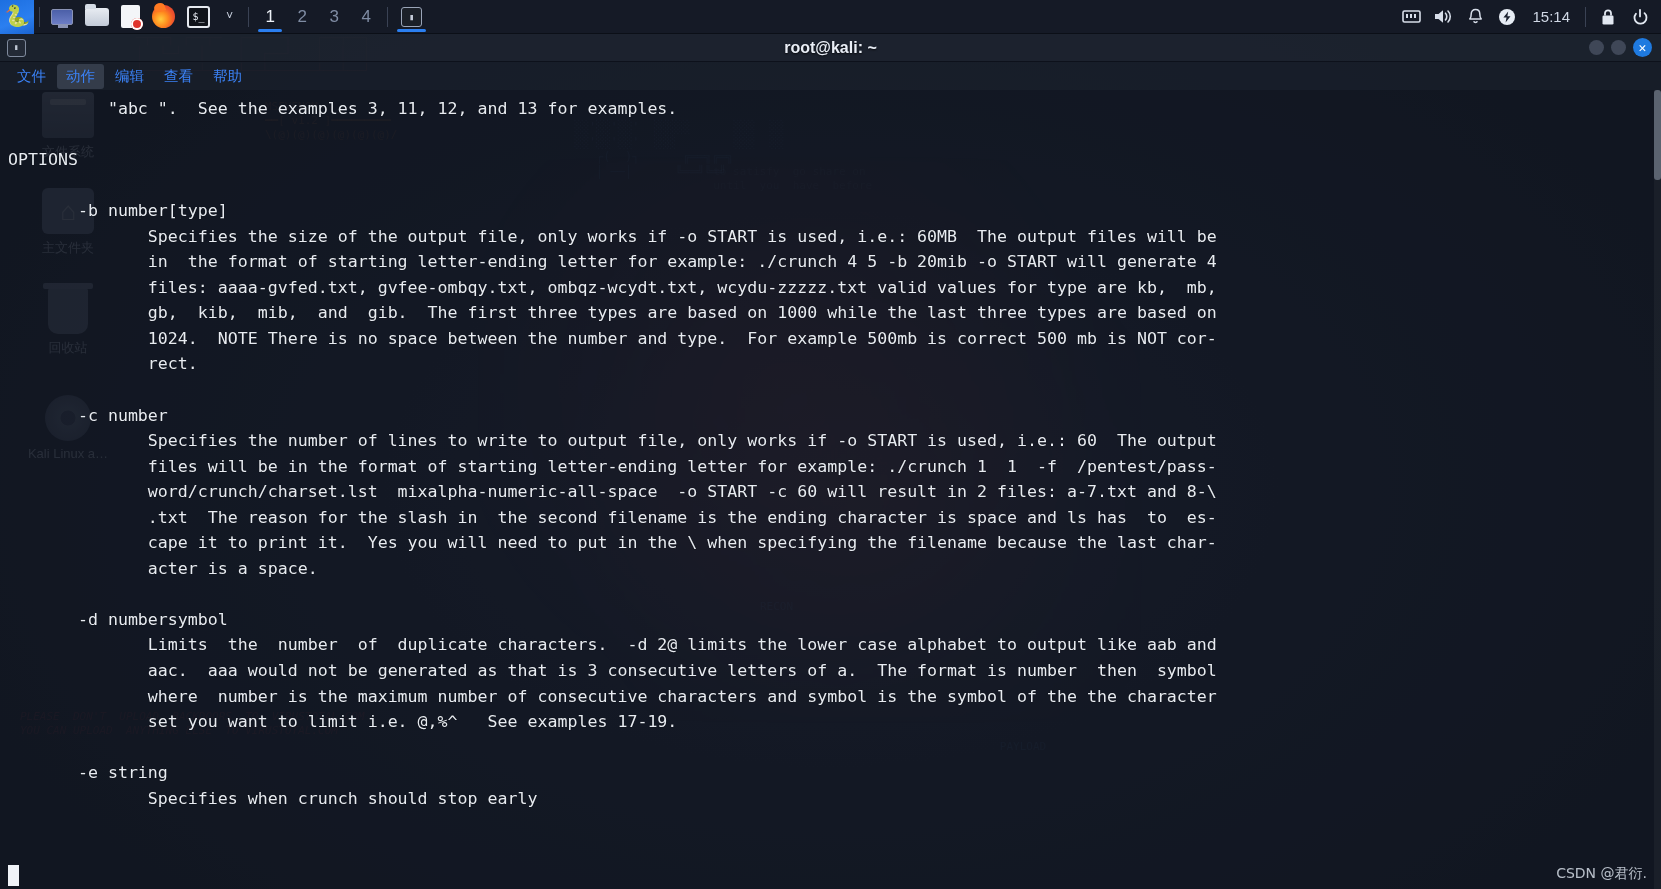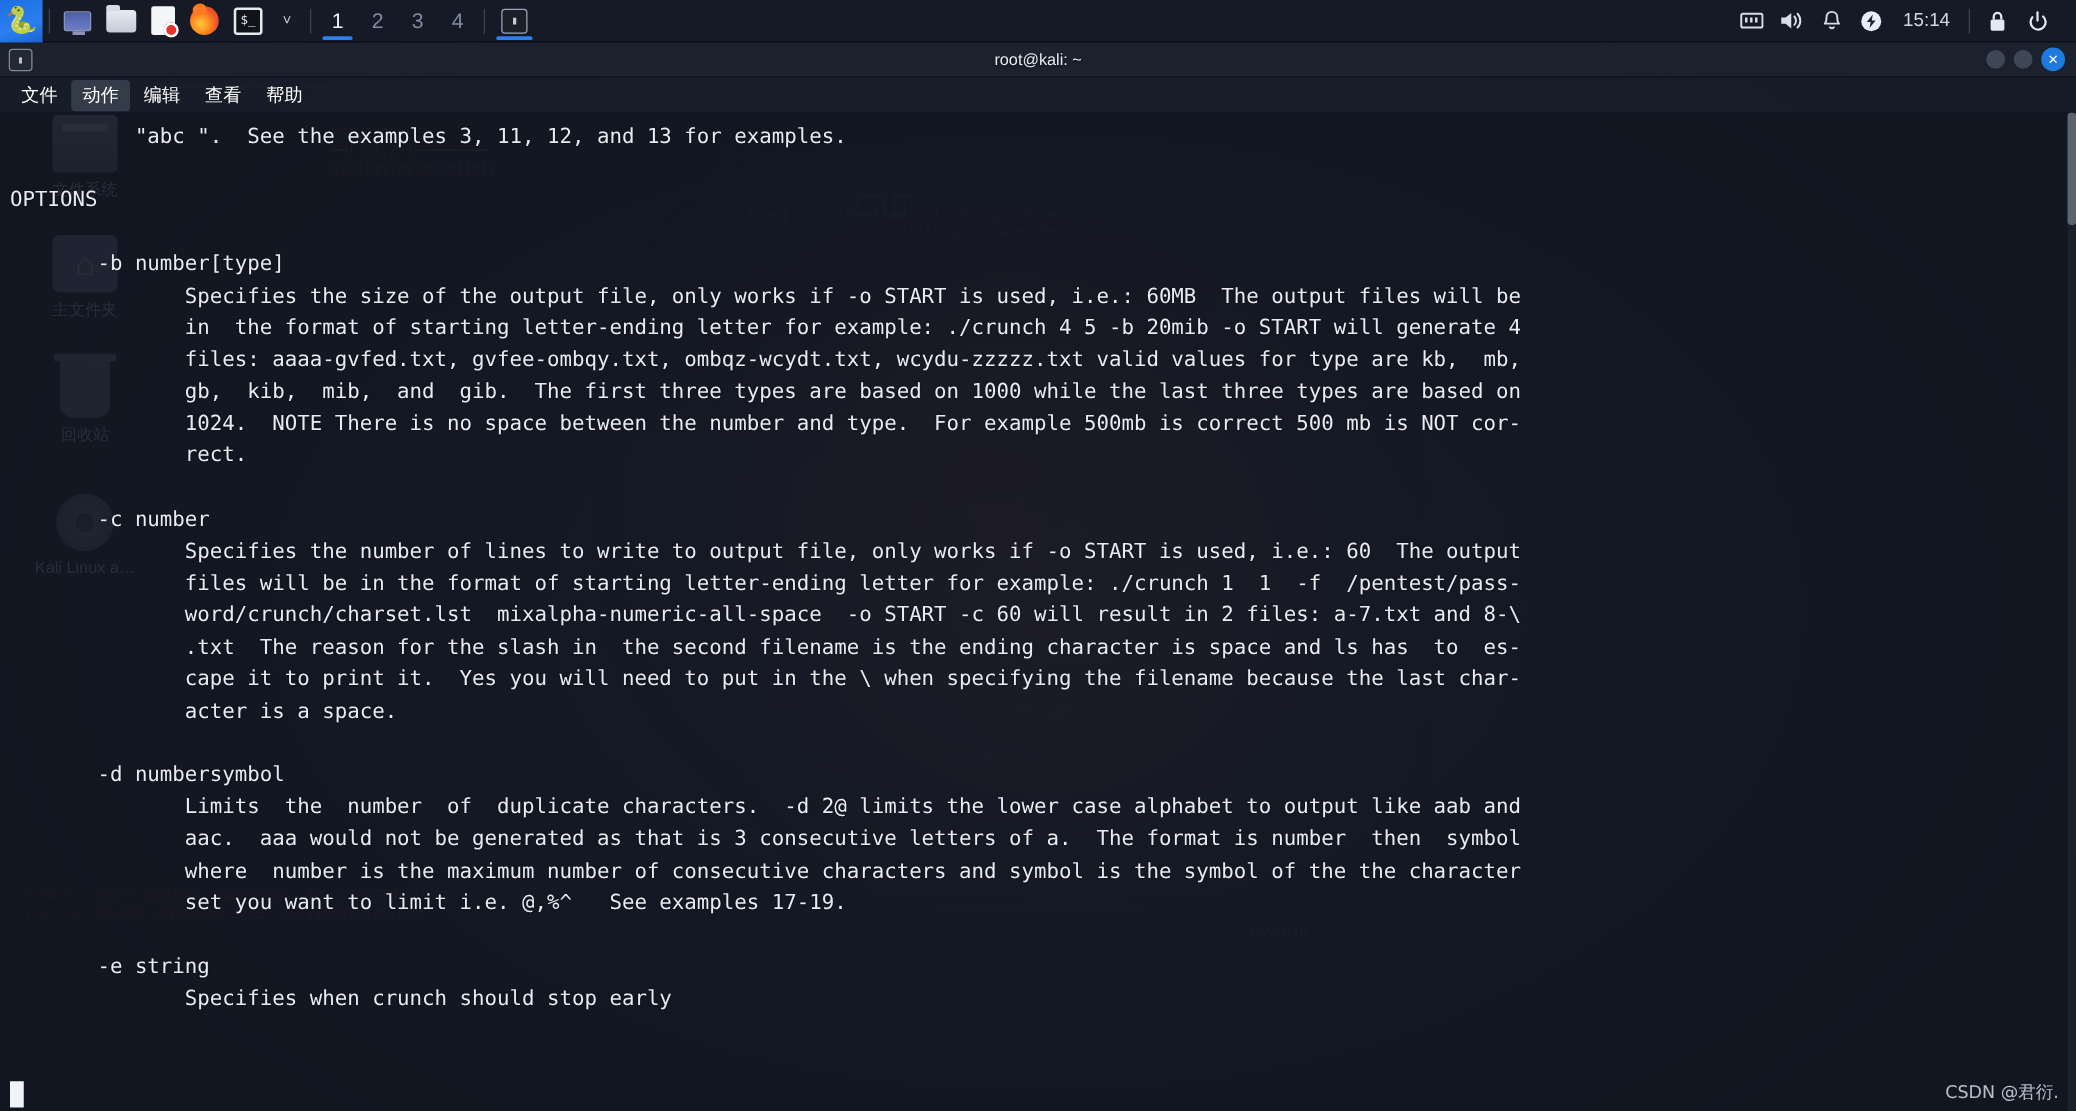"15:14" .tray { padding-right: 16px -> 6px }
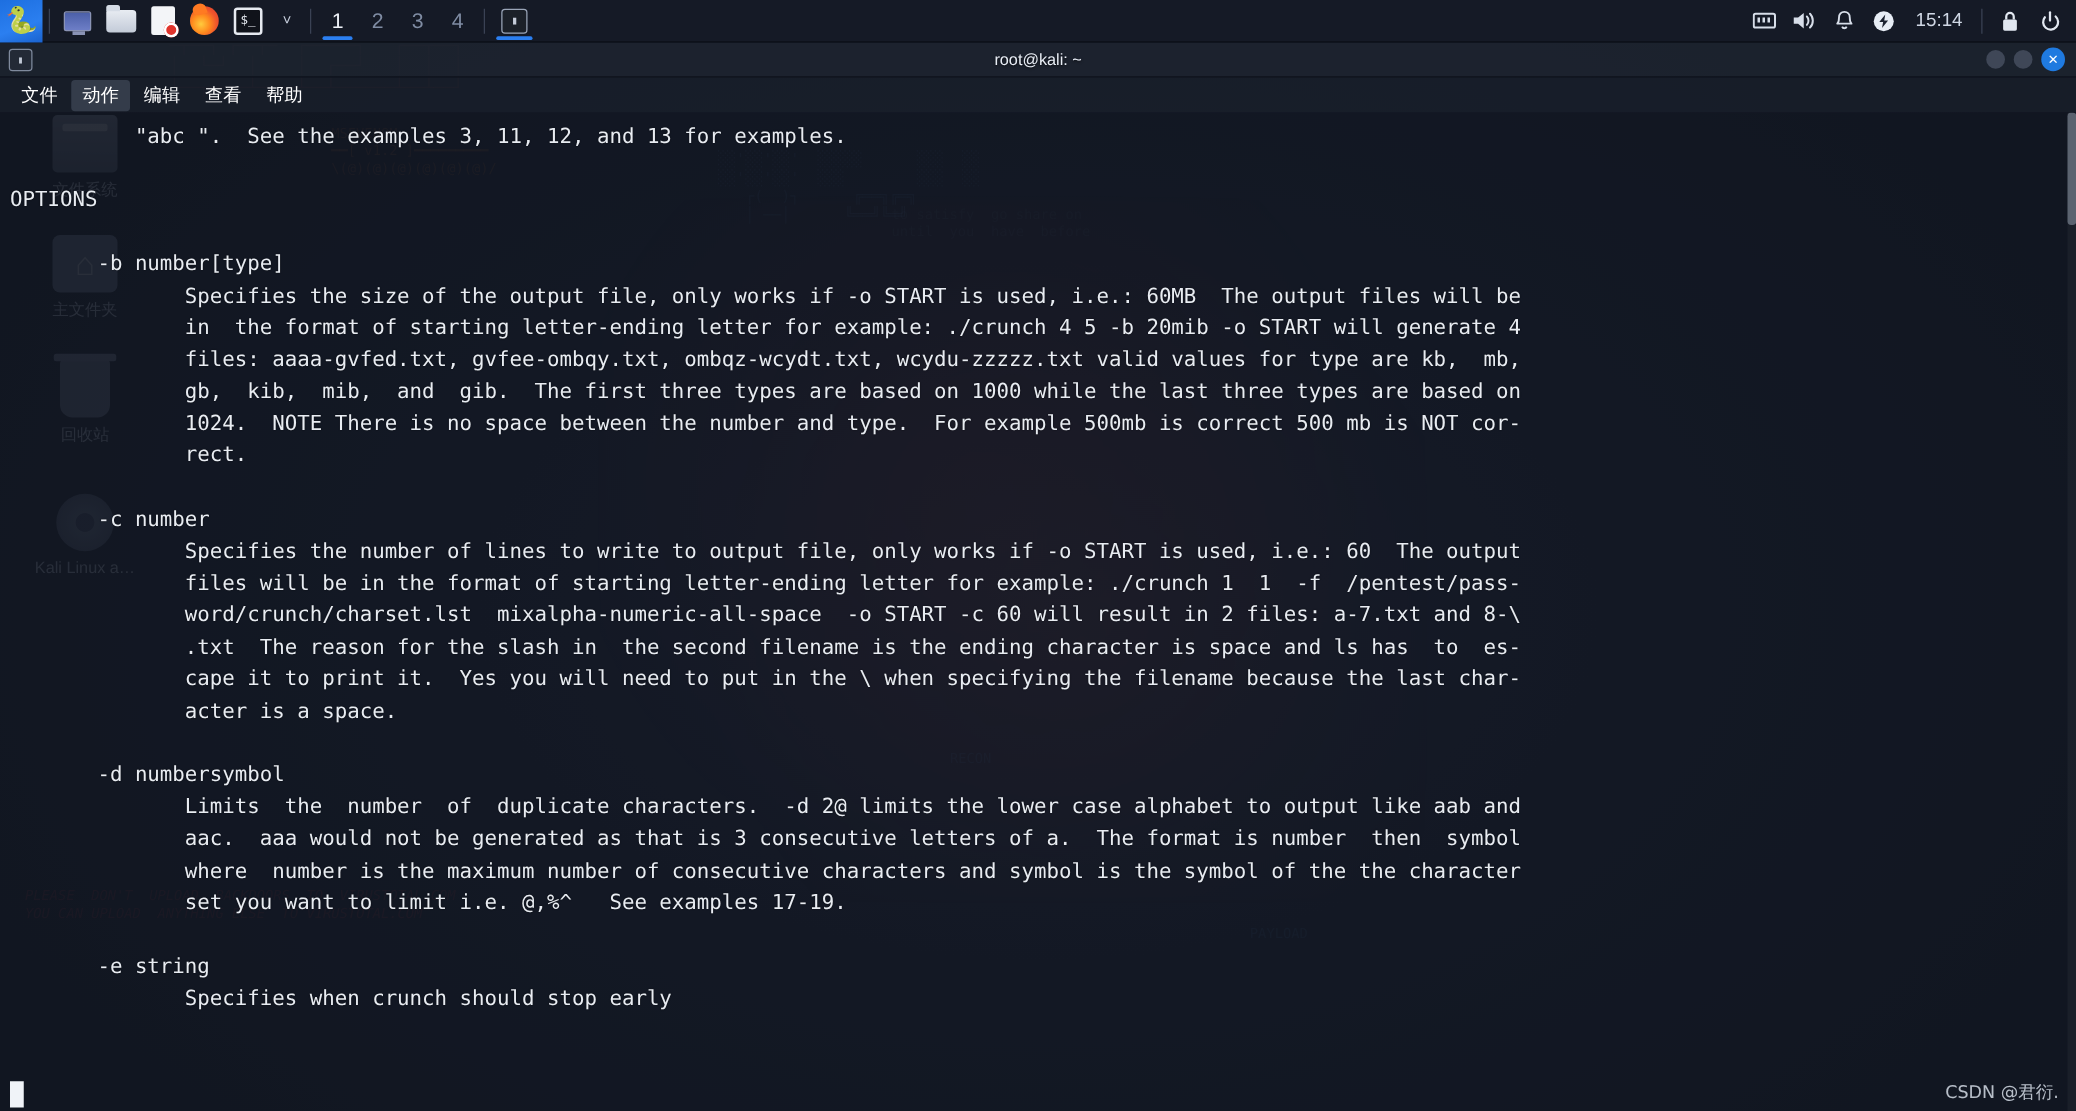"root@kali: ~" #tb-title { font-size: 13px -> 16px; font-weight: 400 -> 700 }
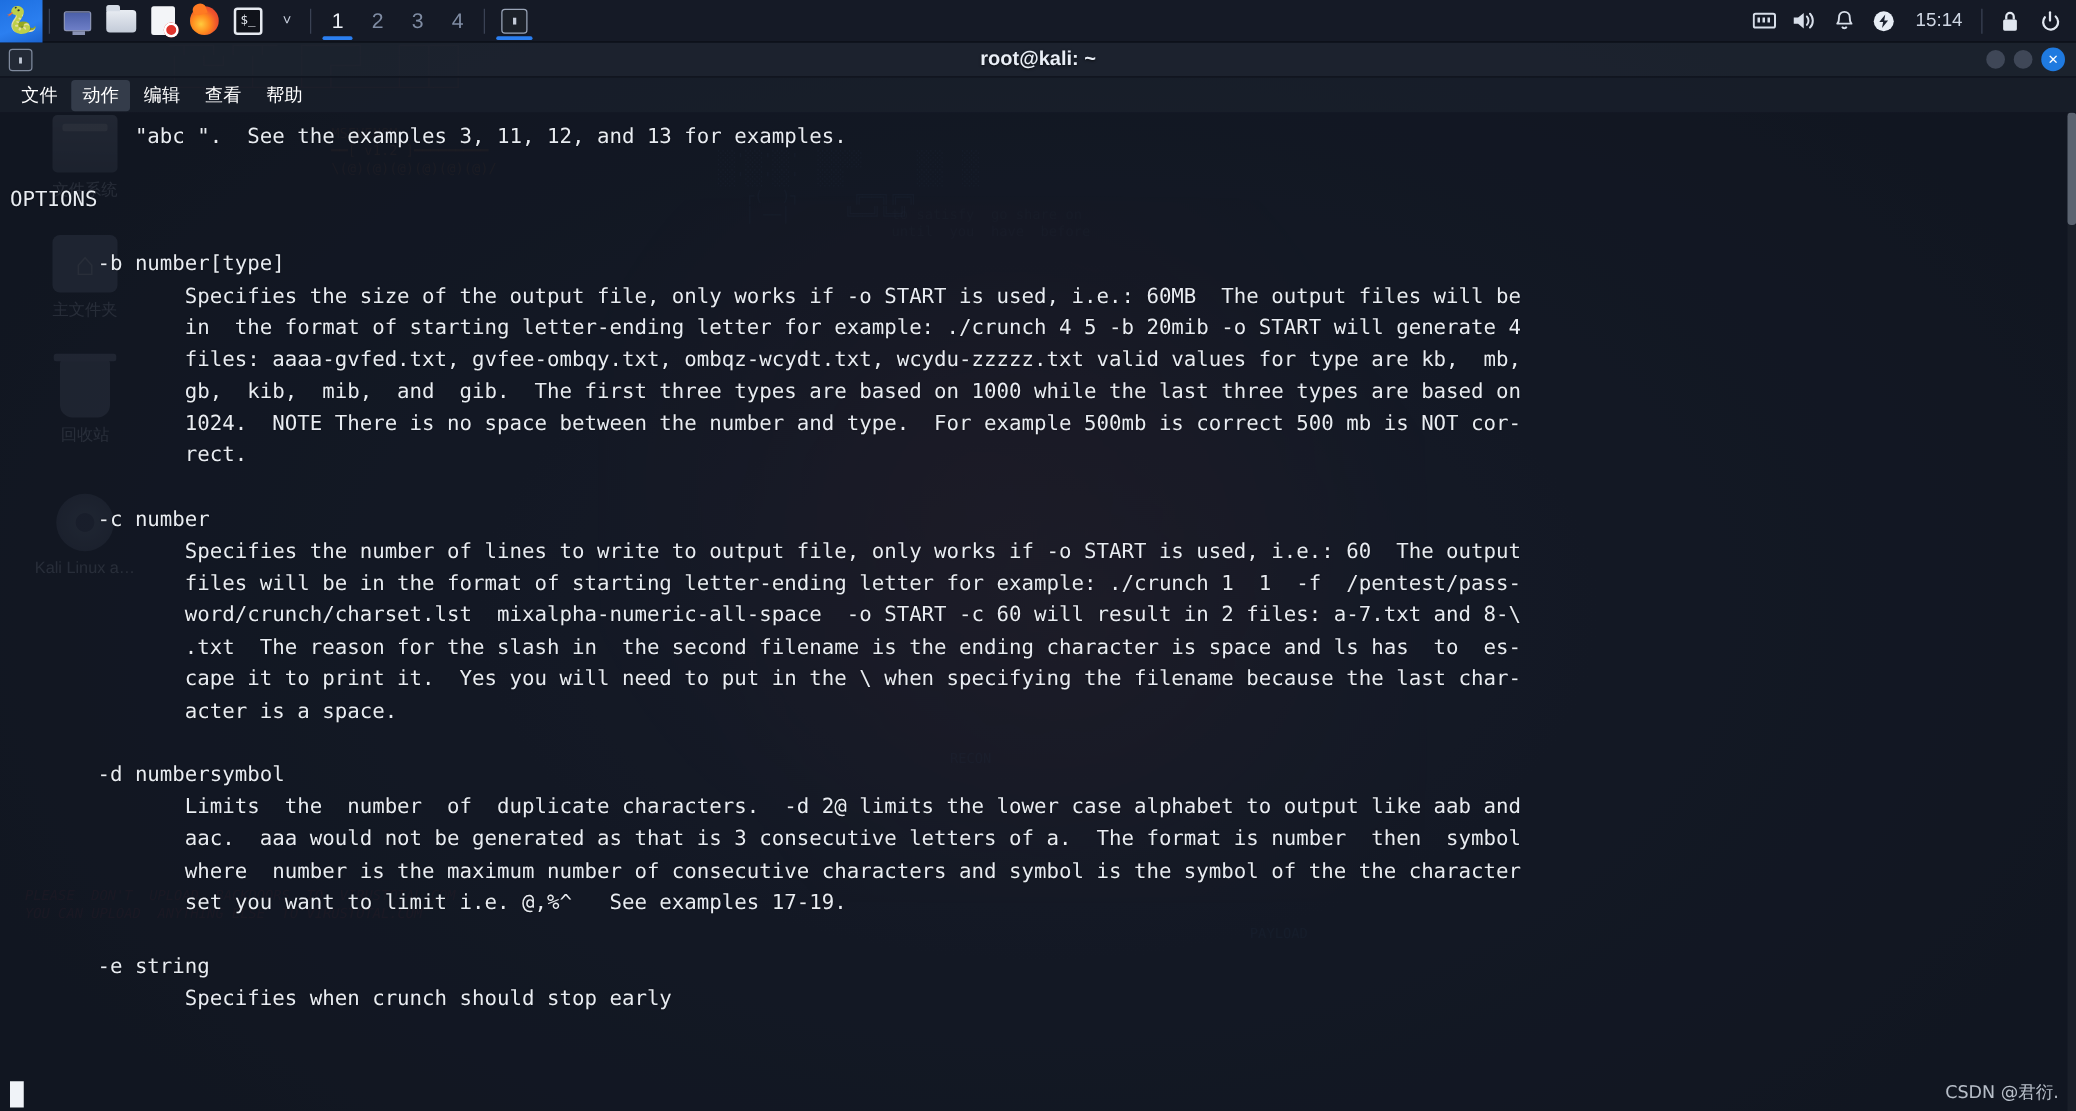"文件" .menu-item { color: #ffffff -> #3b82f6 }
